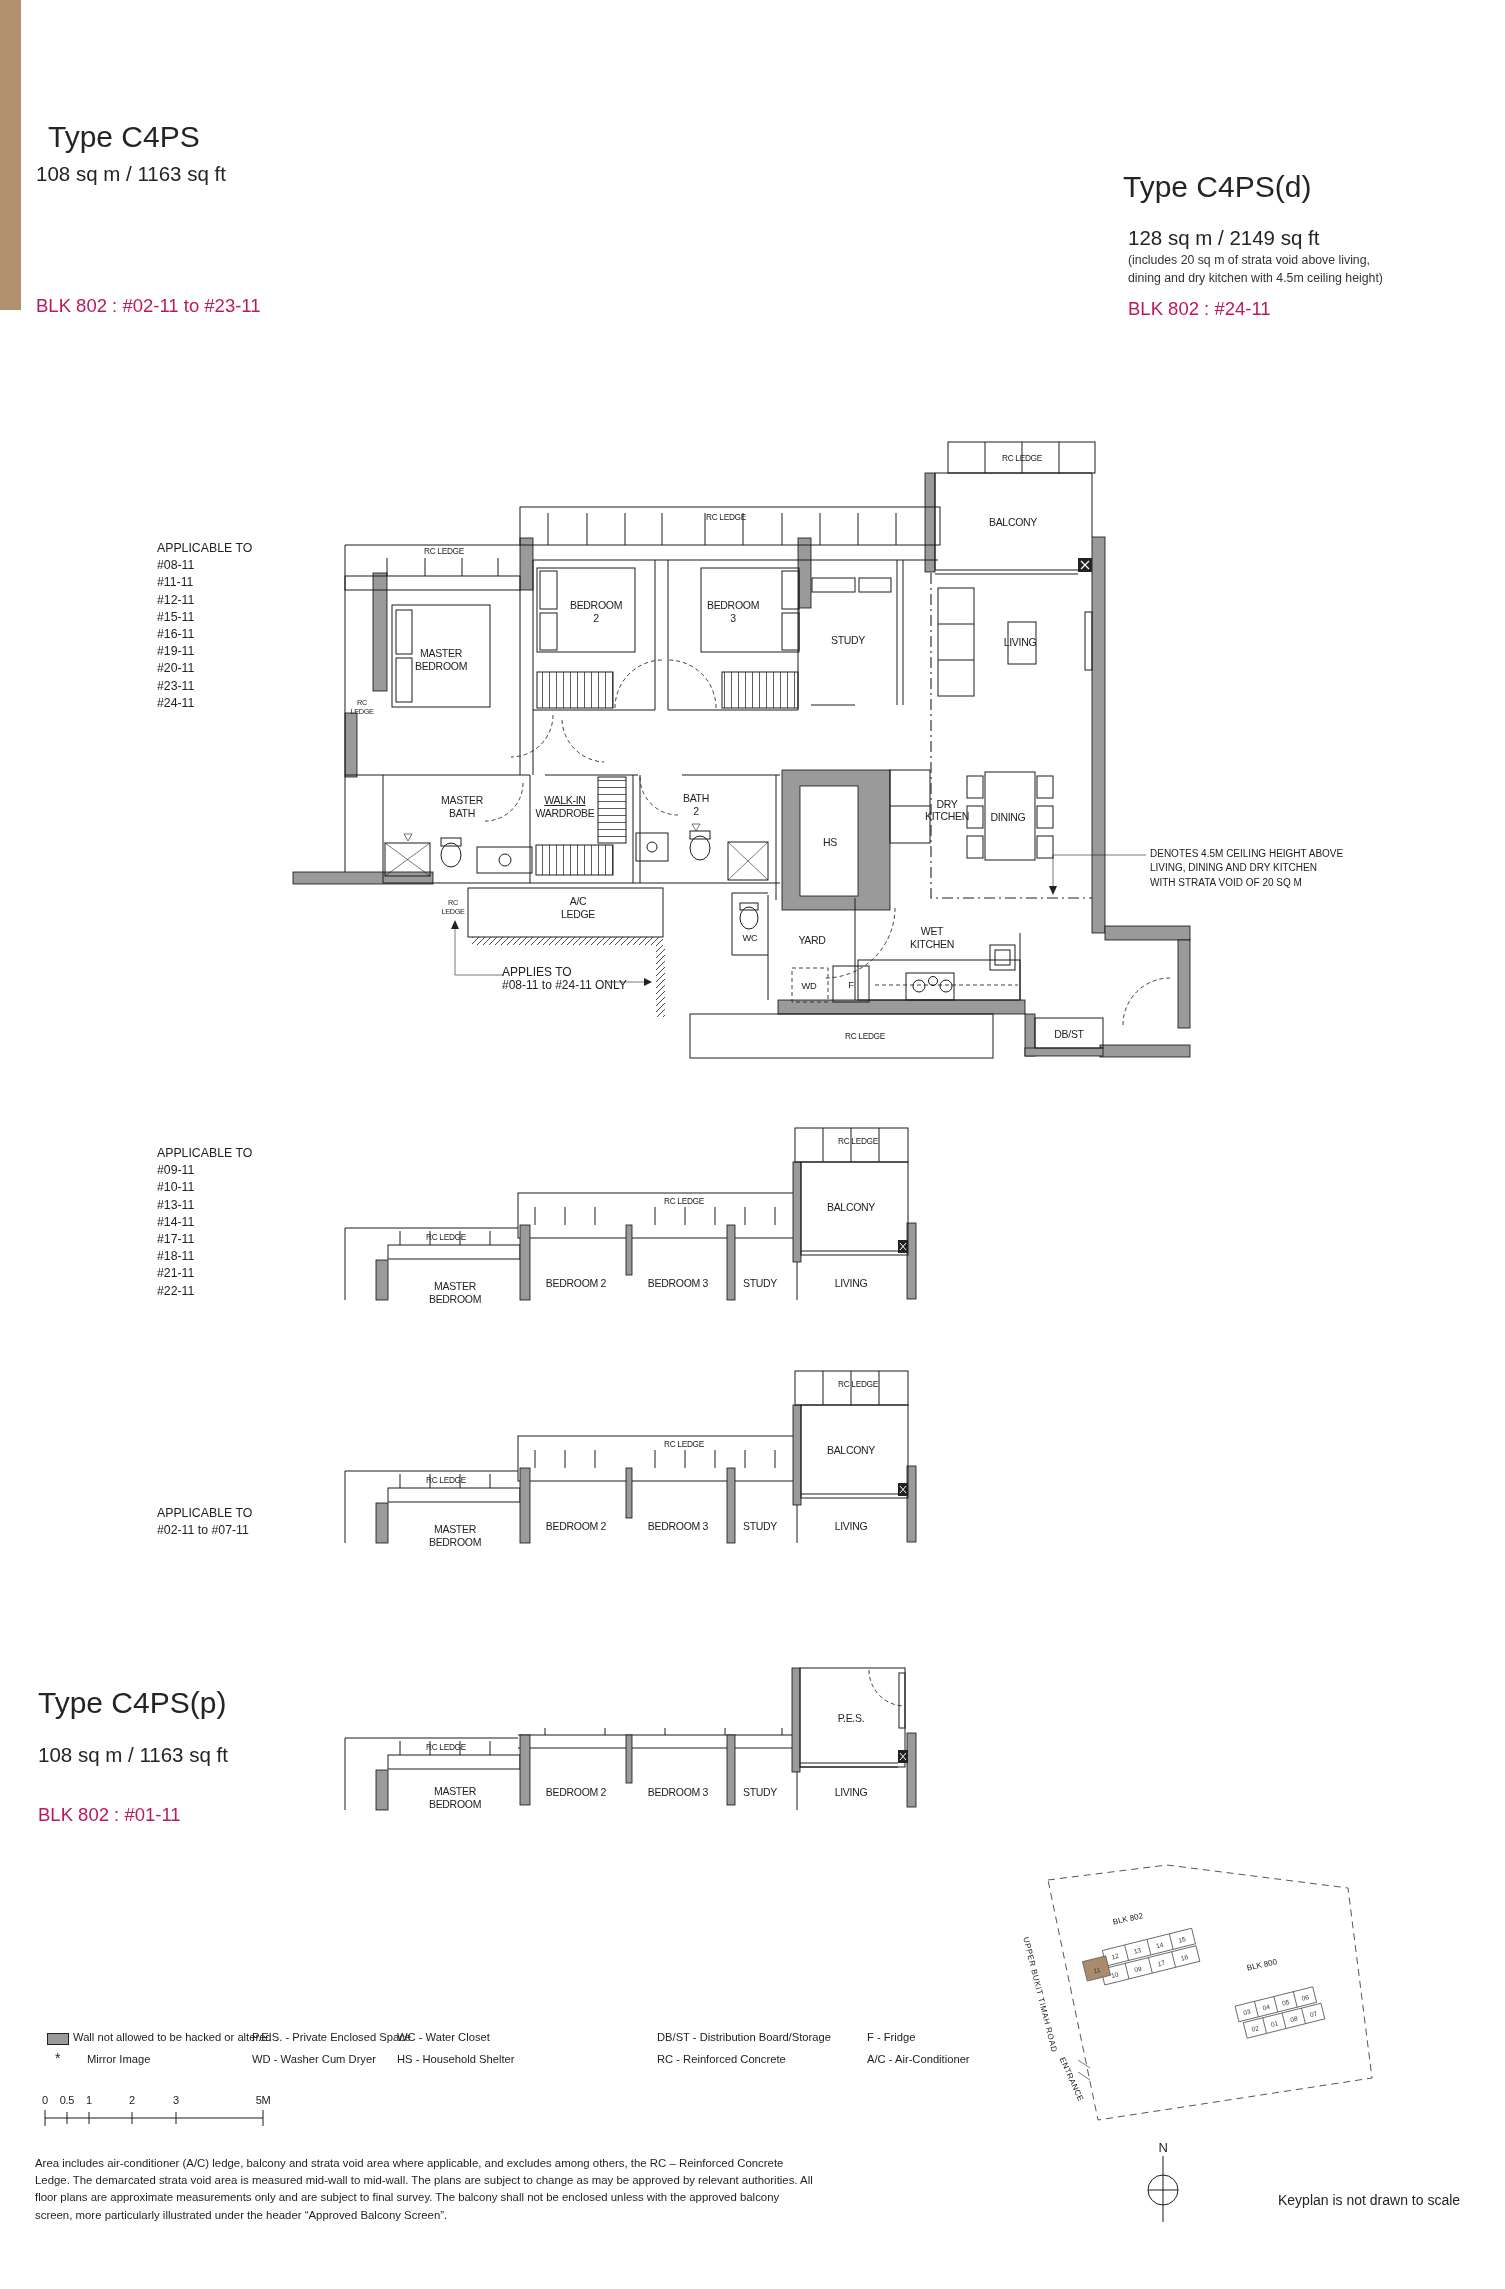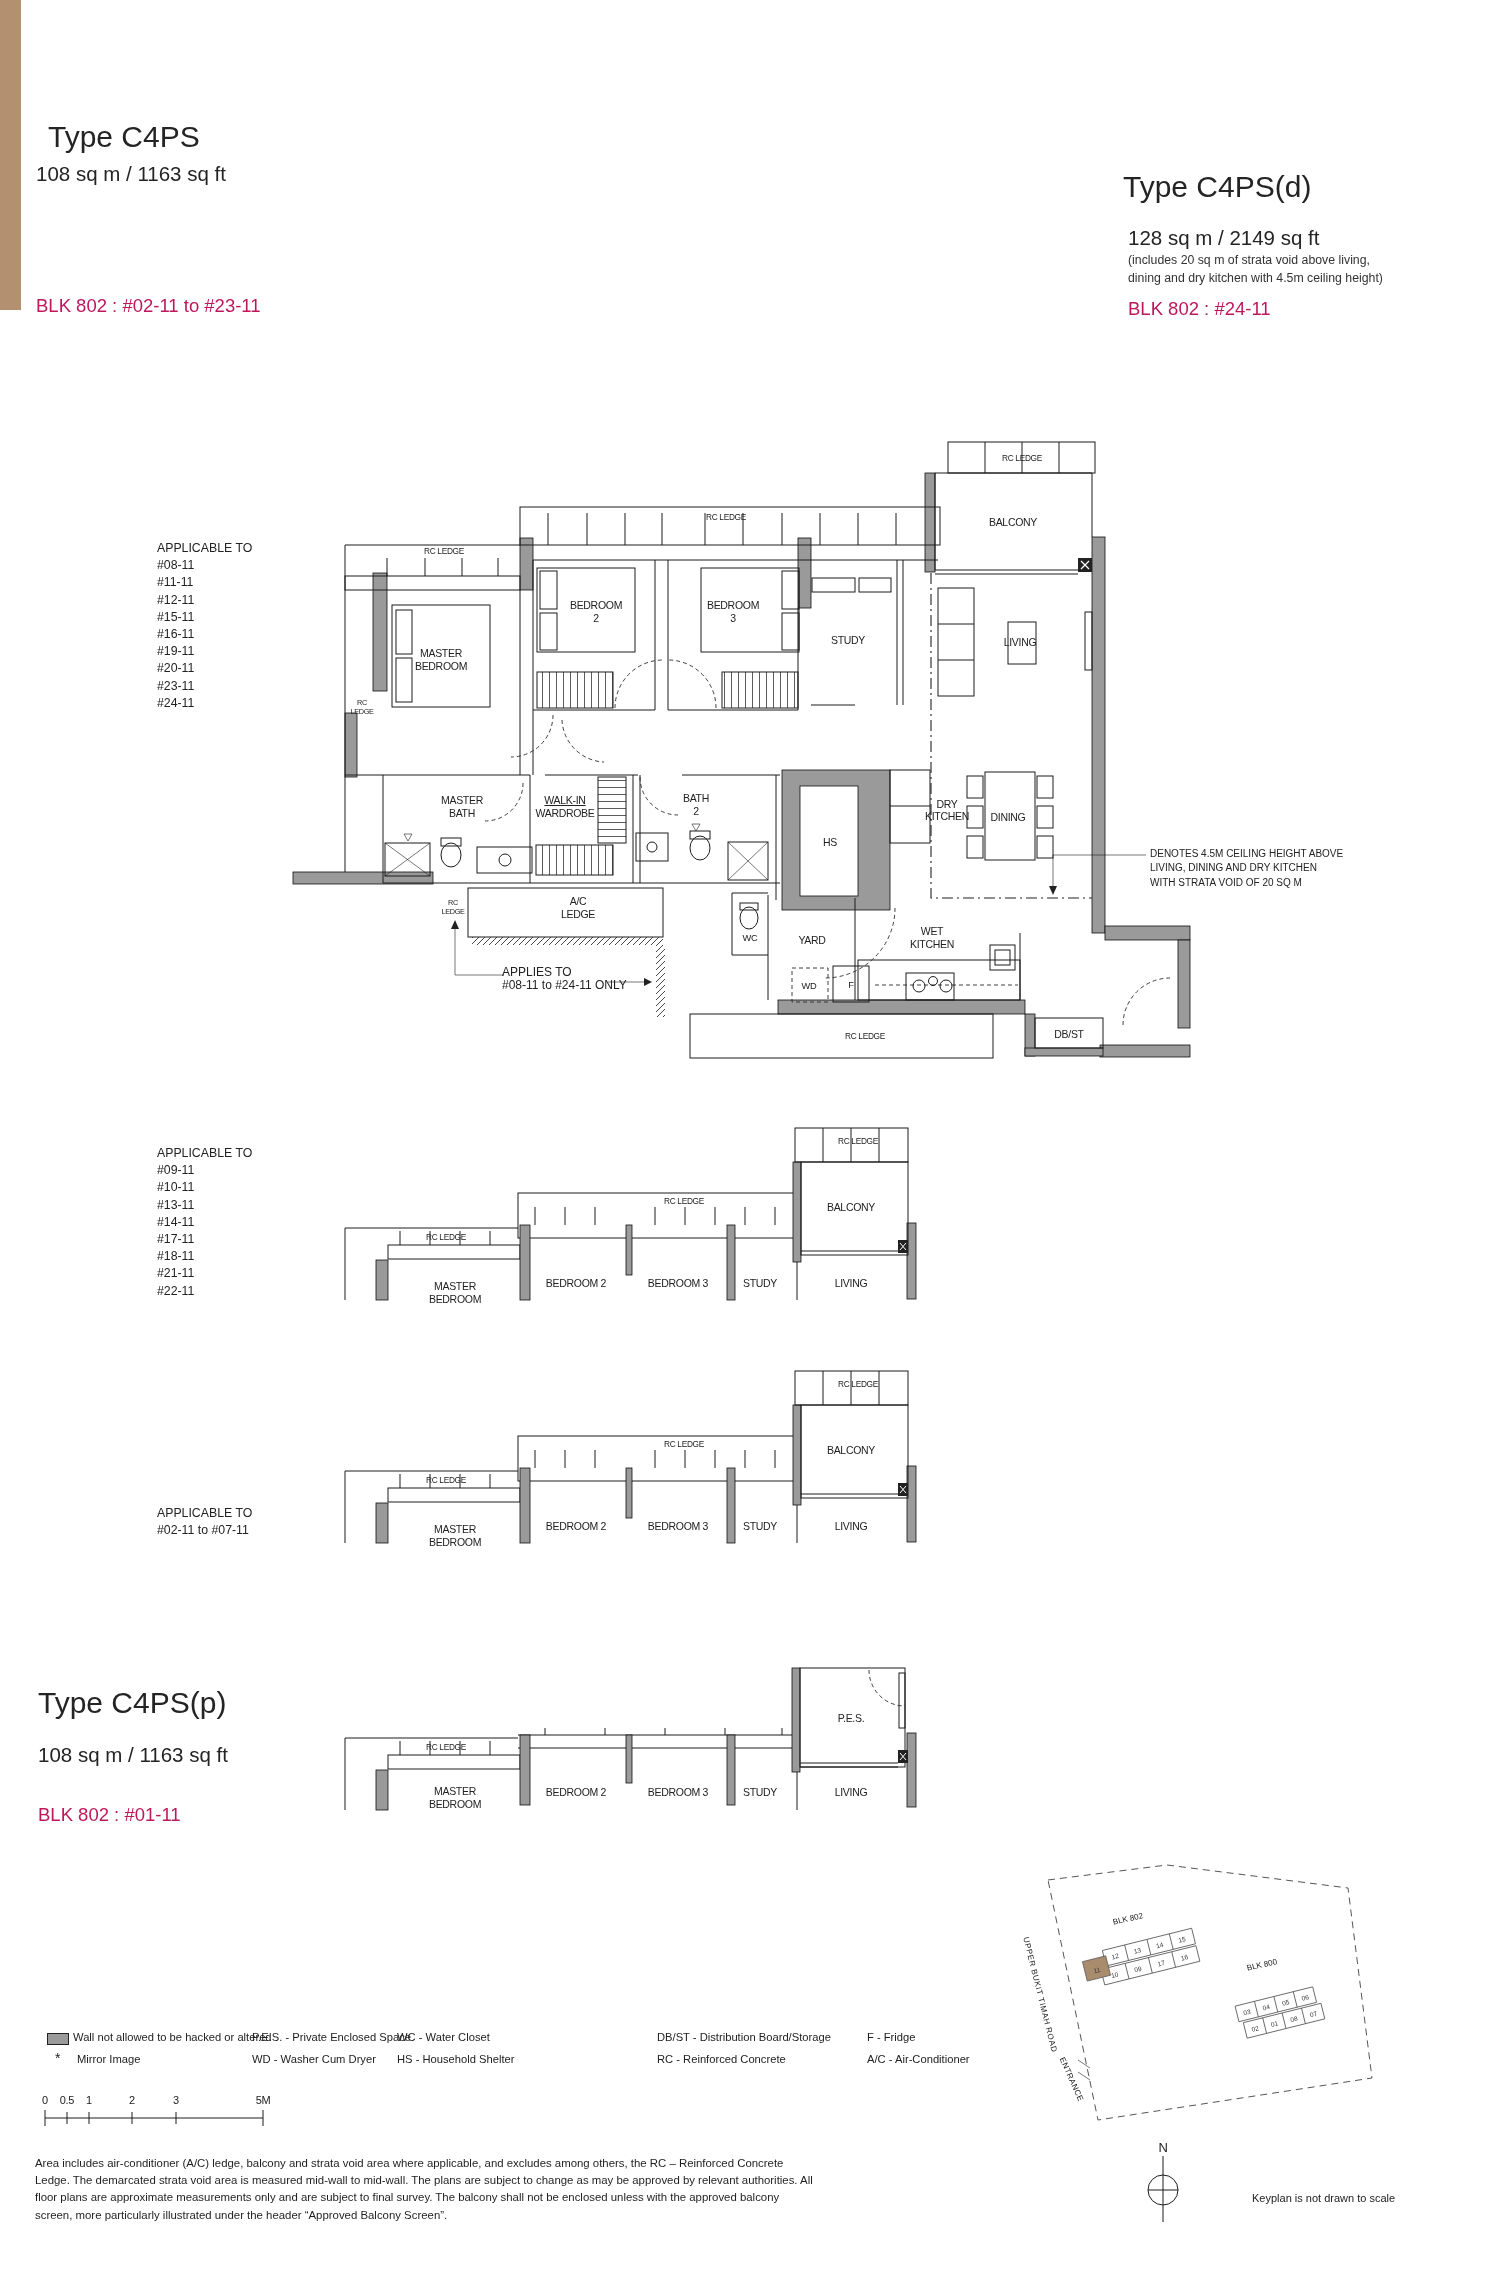"Mirror Image" div.la { left: 77px -> 87px }
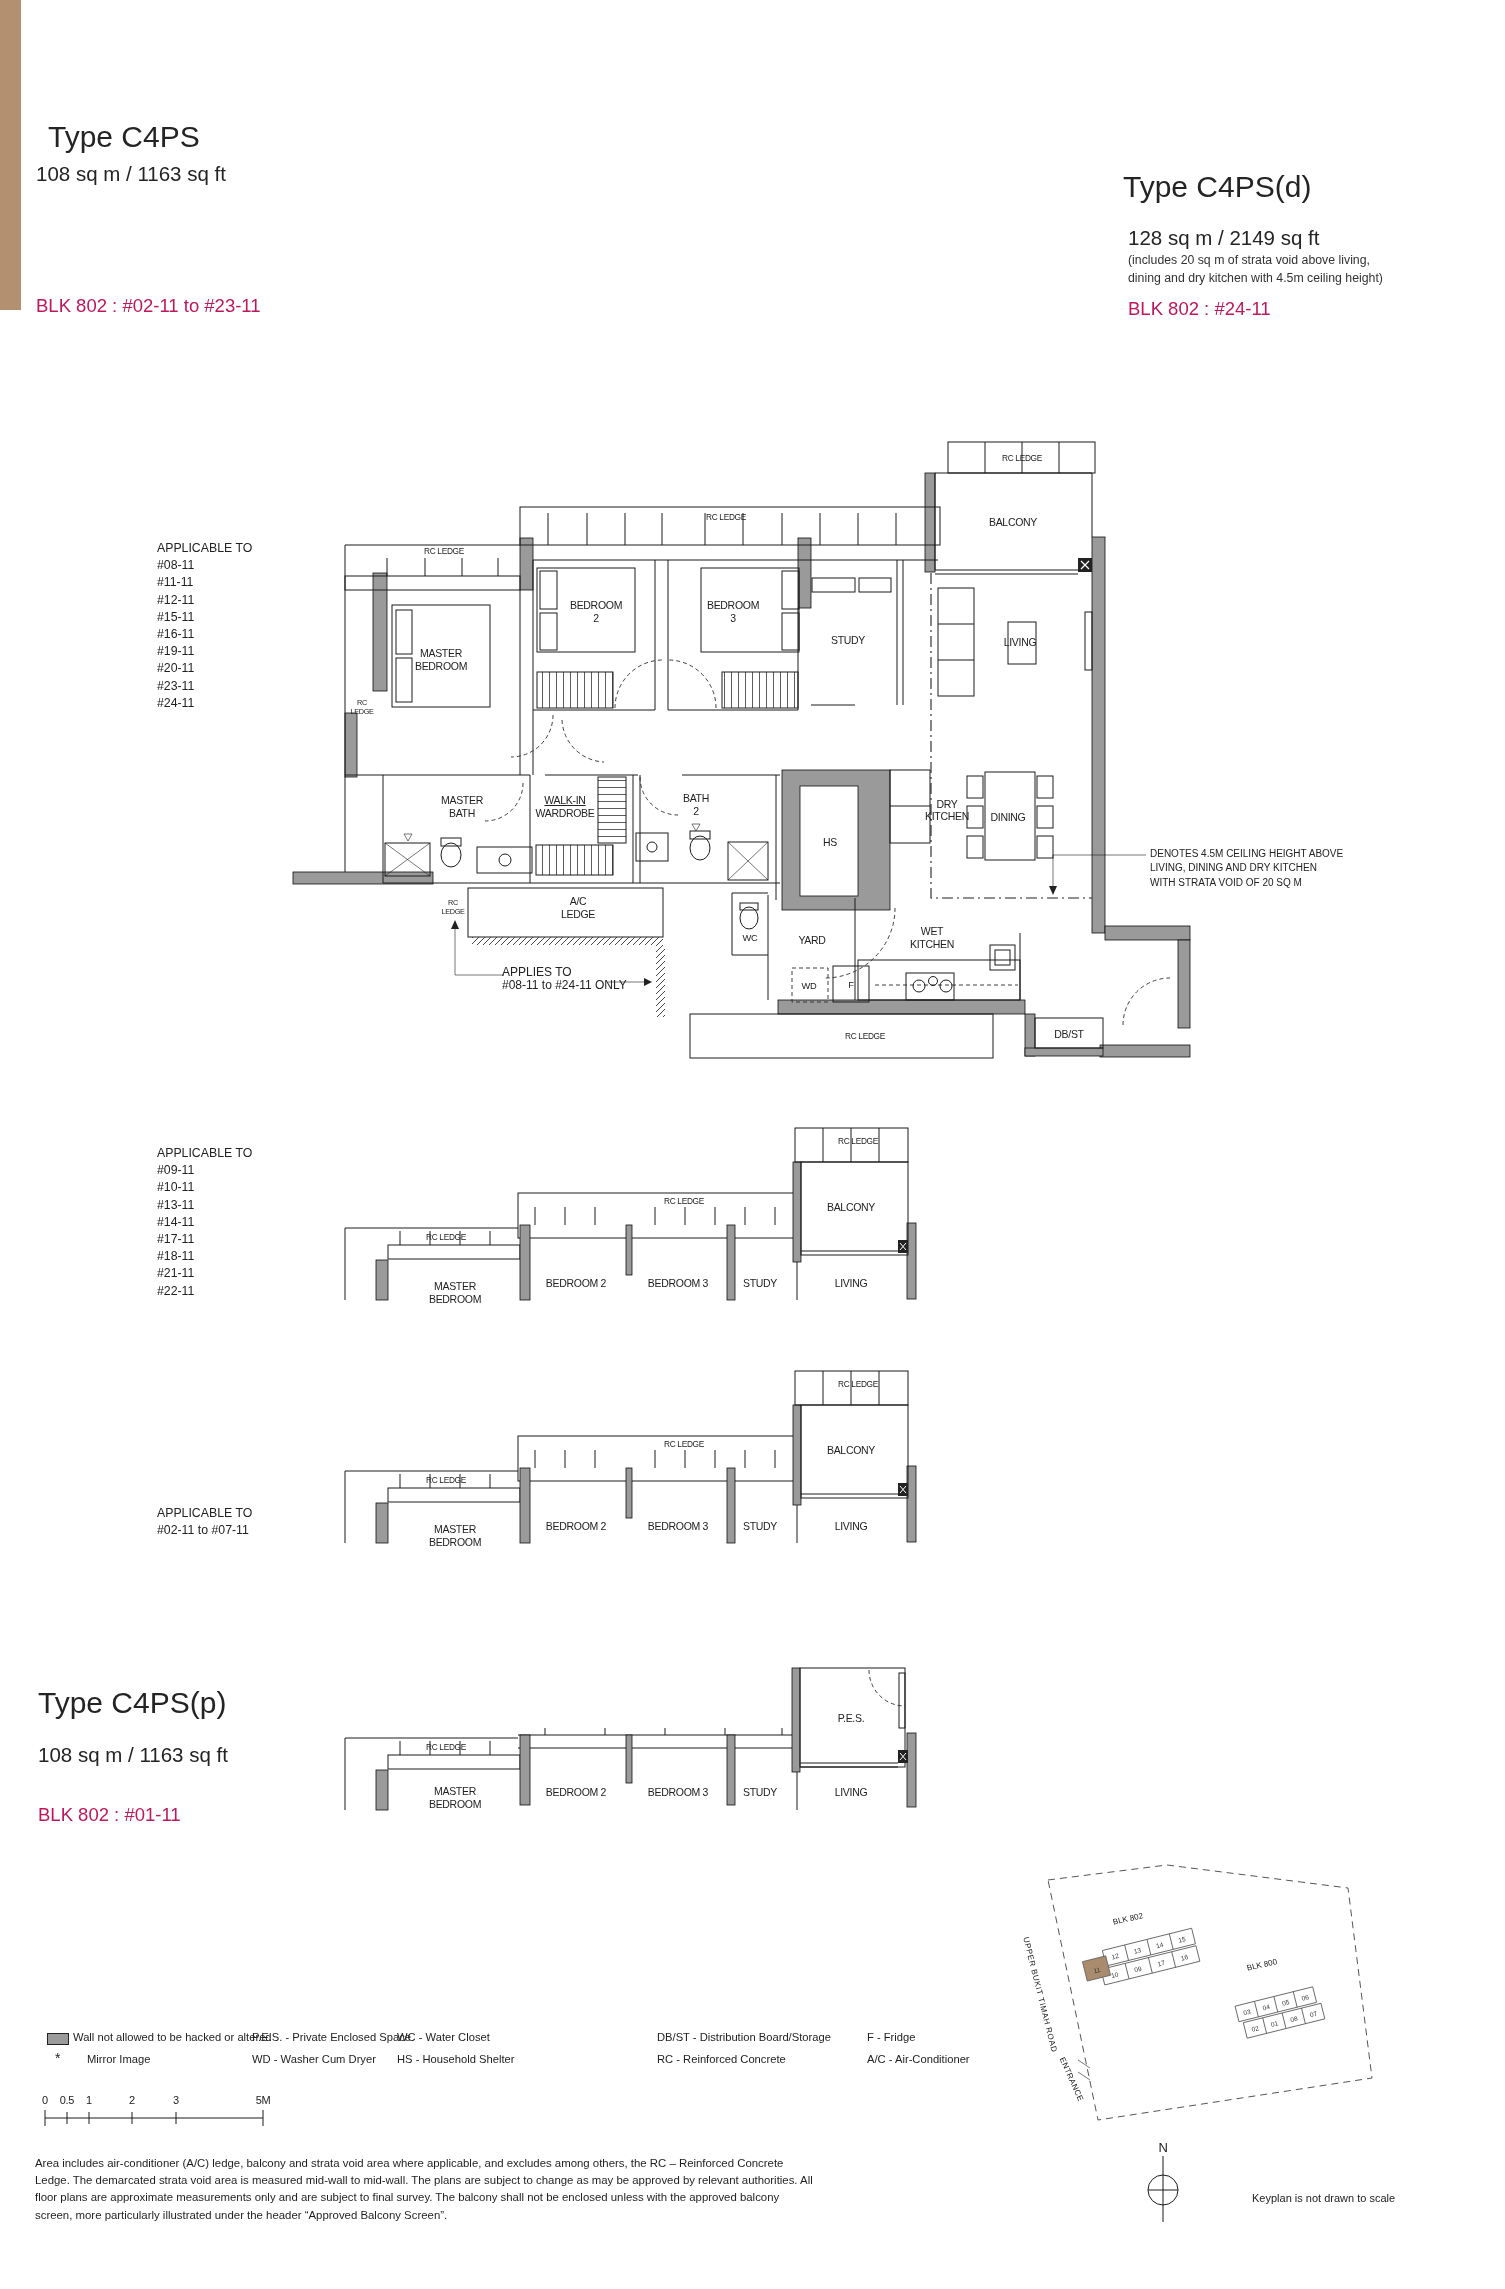"Keyplan is not drawn to" div.la { font-size: 11px -> 14px; left: 1246px -> 1272px }
